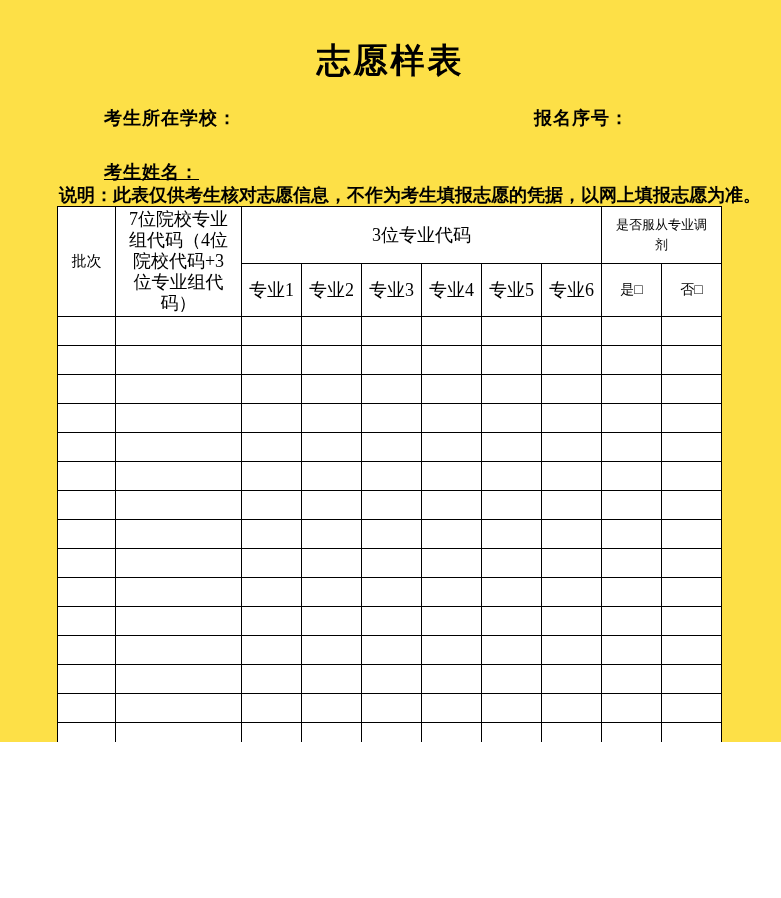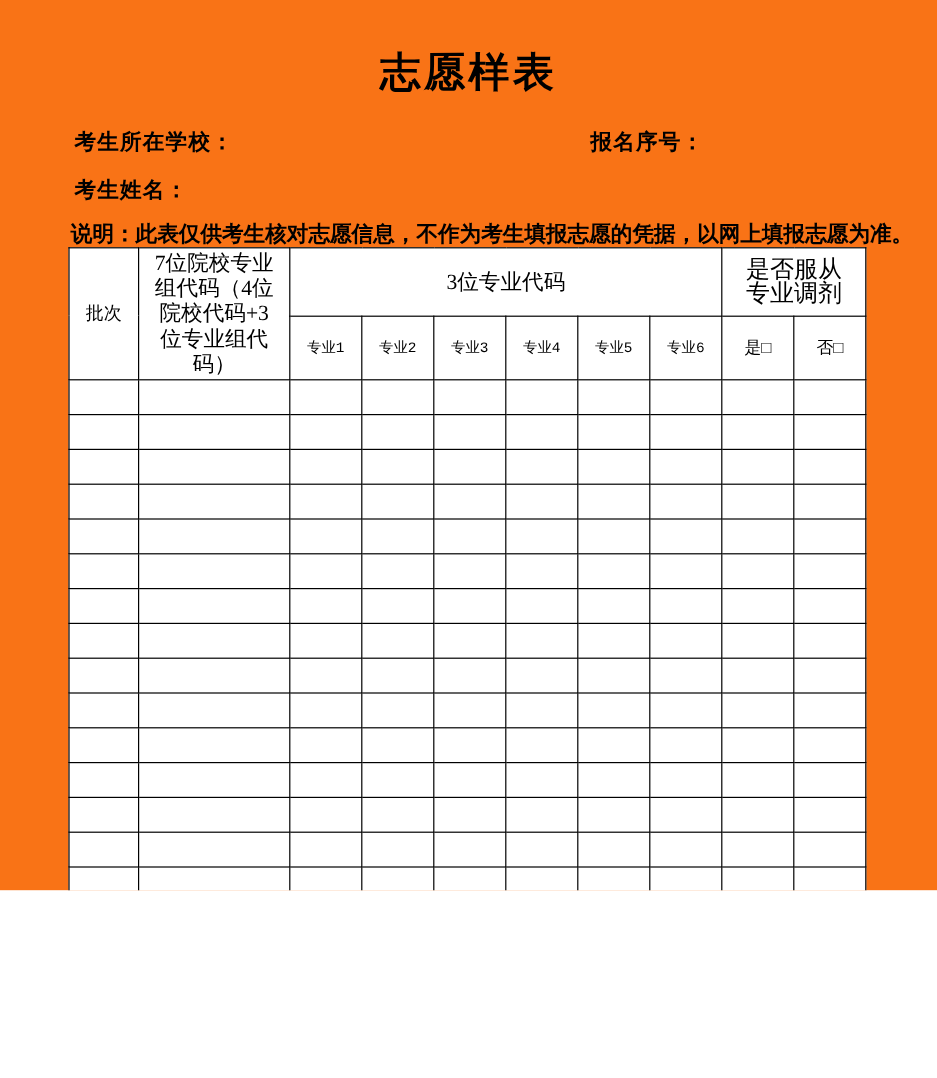"志愿样表" .page { background: #f97316 -> #fde047 }
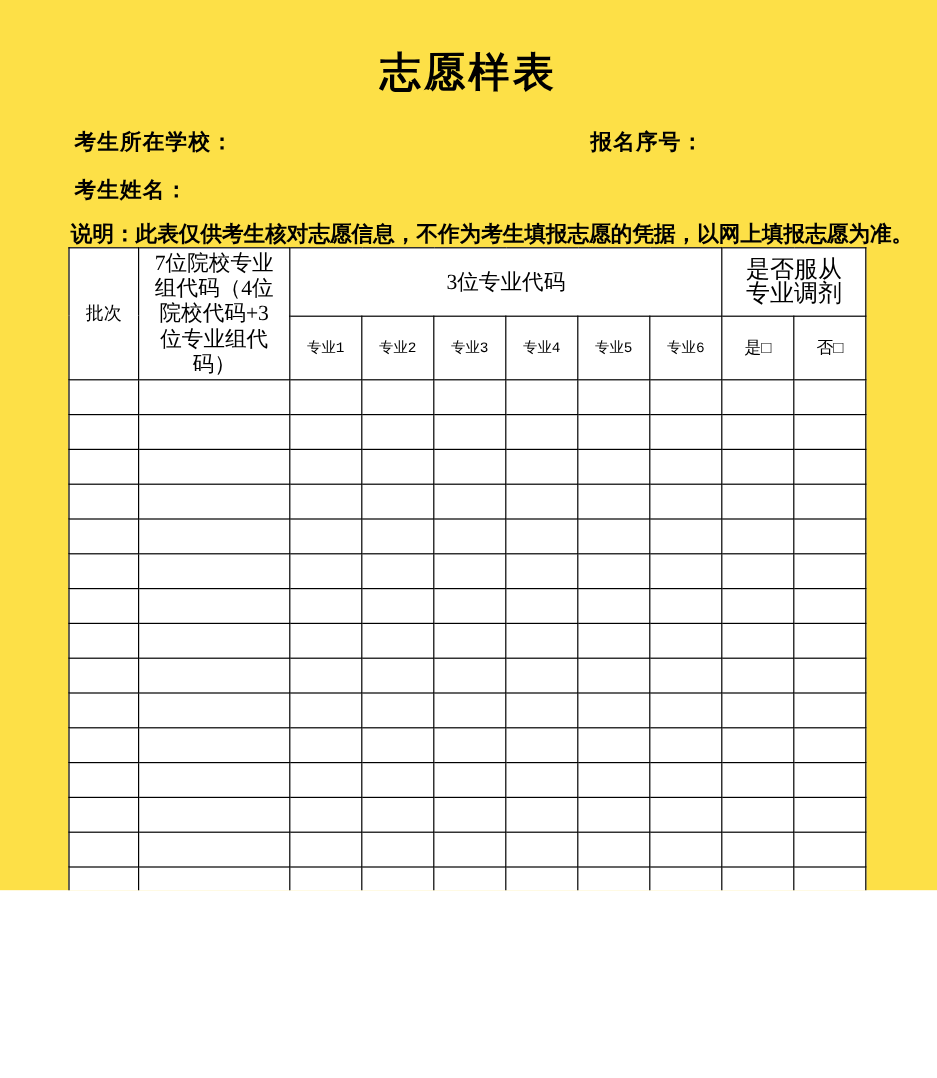"考生所在学校：" .field-label { margin-left: none -> 42px }
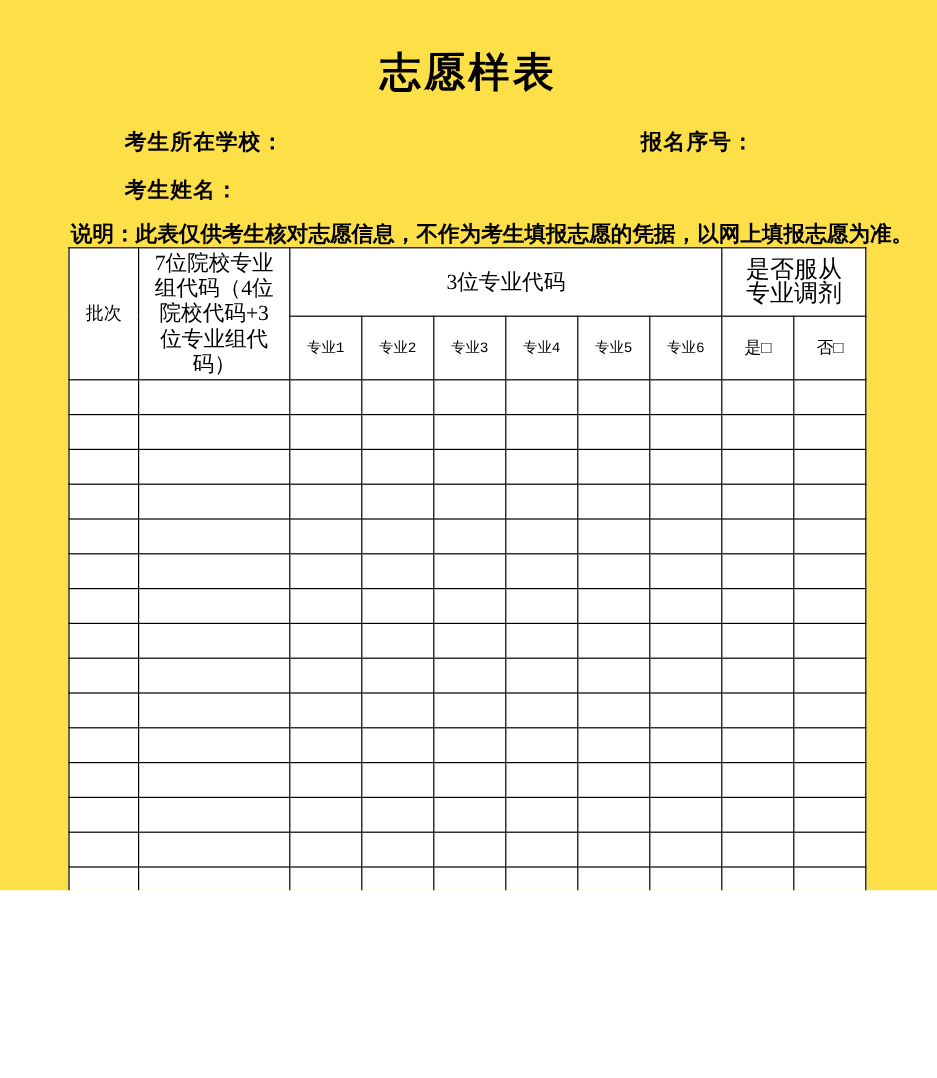"考生姓名：" .field-name { text-decoration: none -> underline; top: 146px -> 160px }
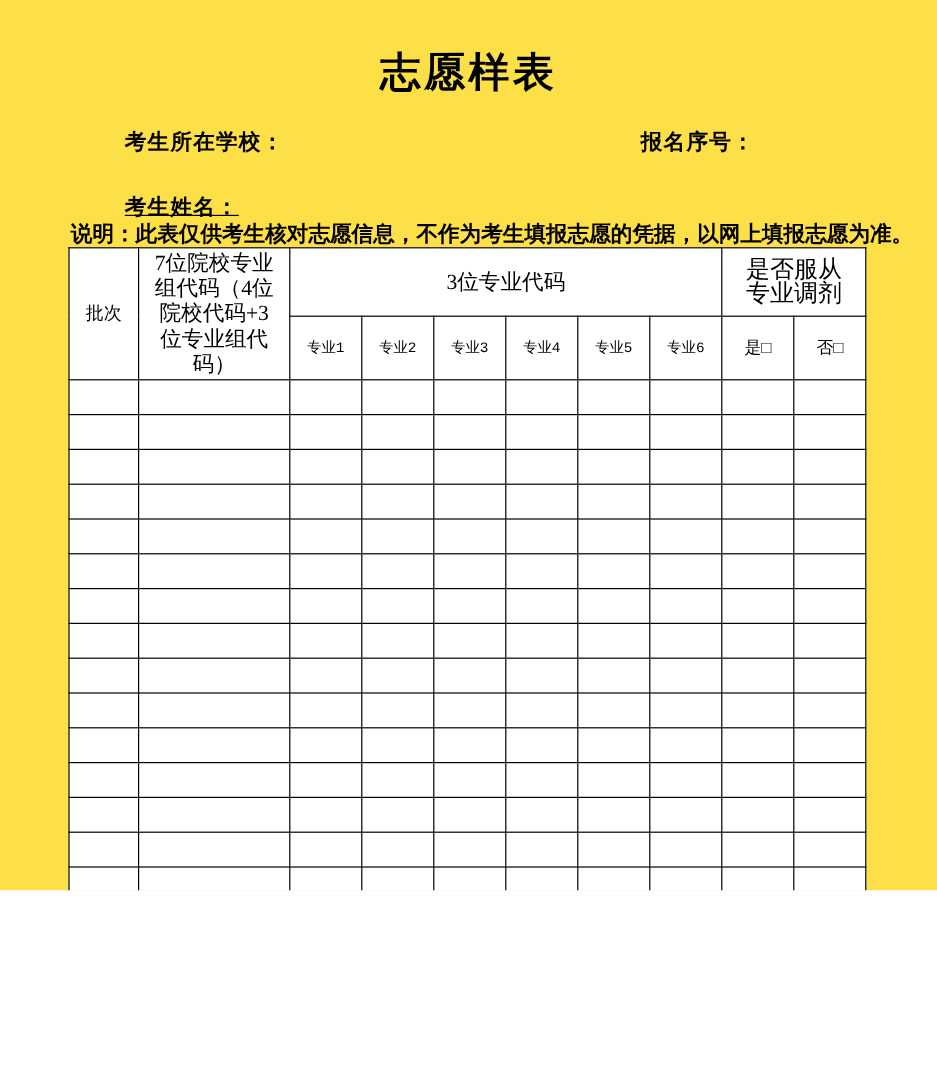"是否服从专业调剂" th.cell-adjust { font-size: 20px -> 13px }
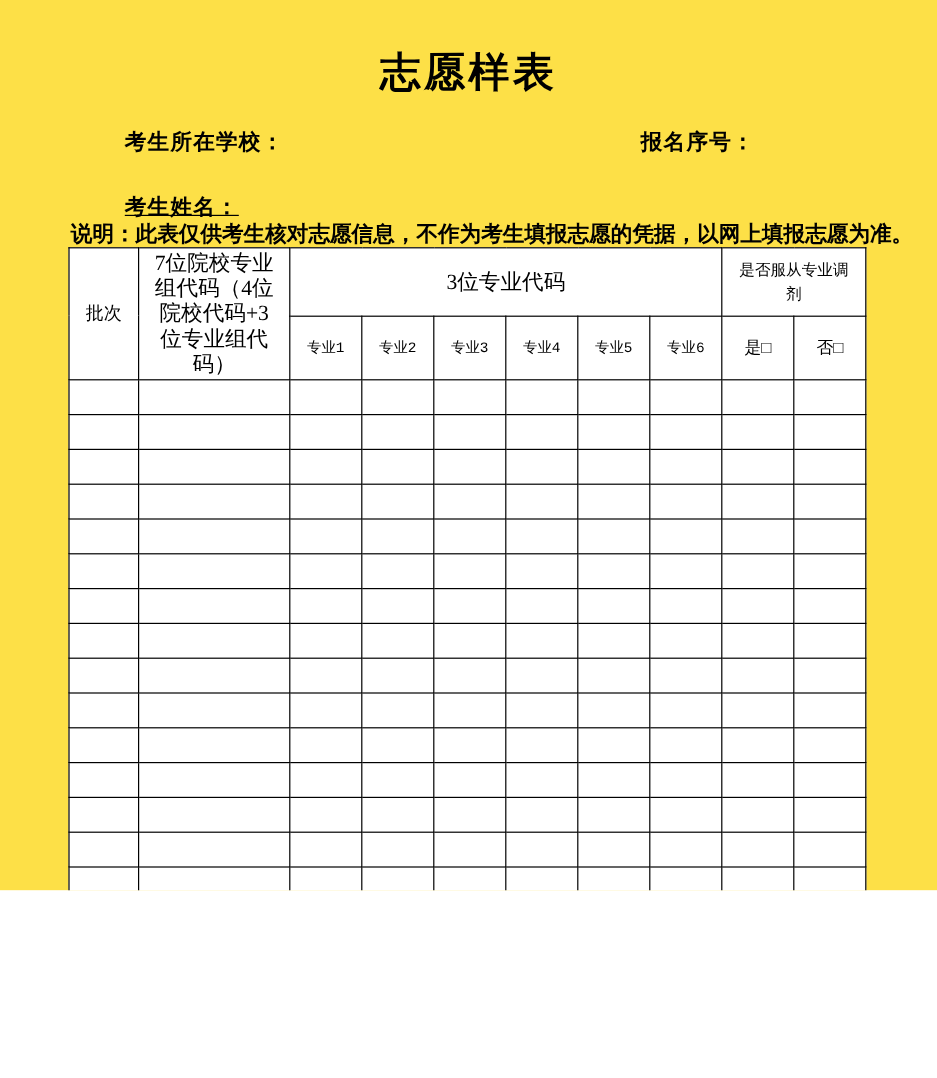"专业1" th.cell-major { font-family: Liberation Mono, monospace -> none; font-size: 12px -> 18px }
